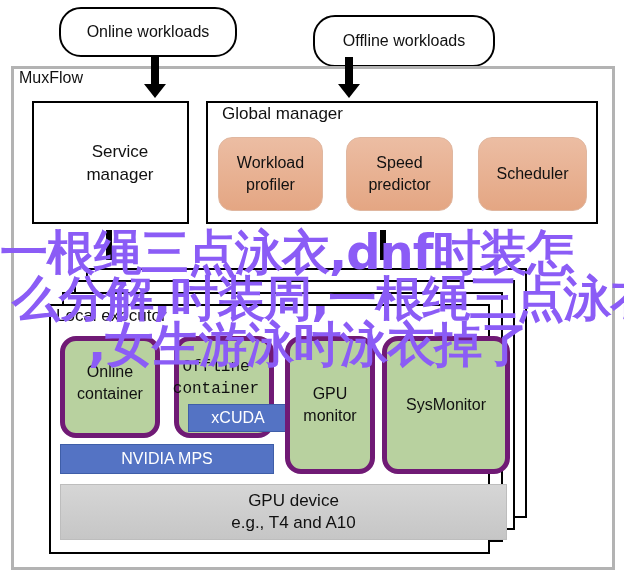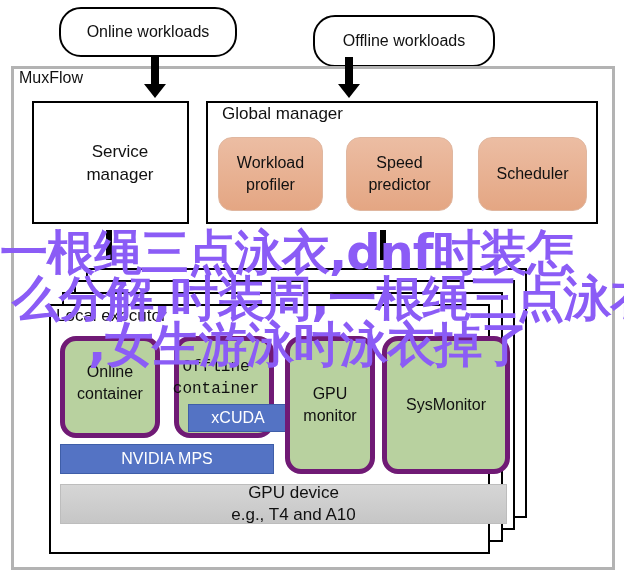"GPU device" div.abs { height: 40px -> 56px }
